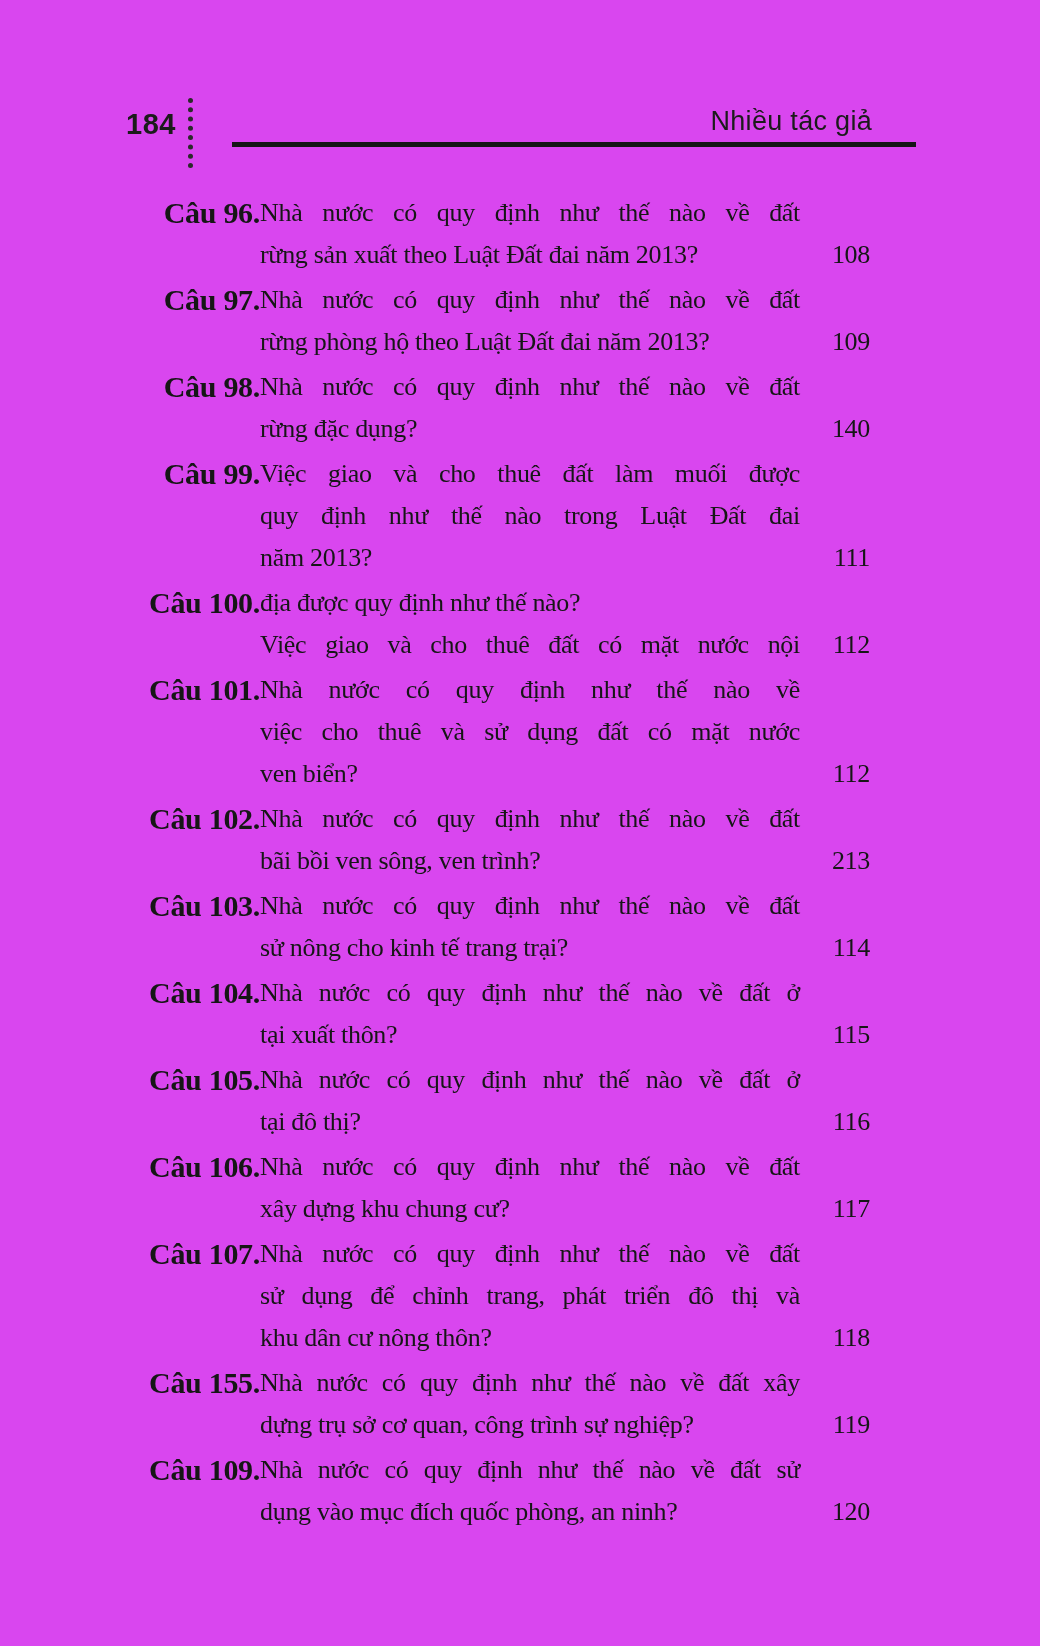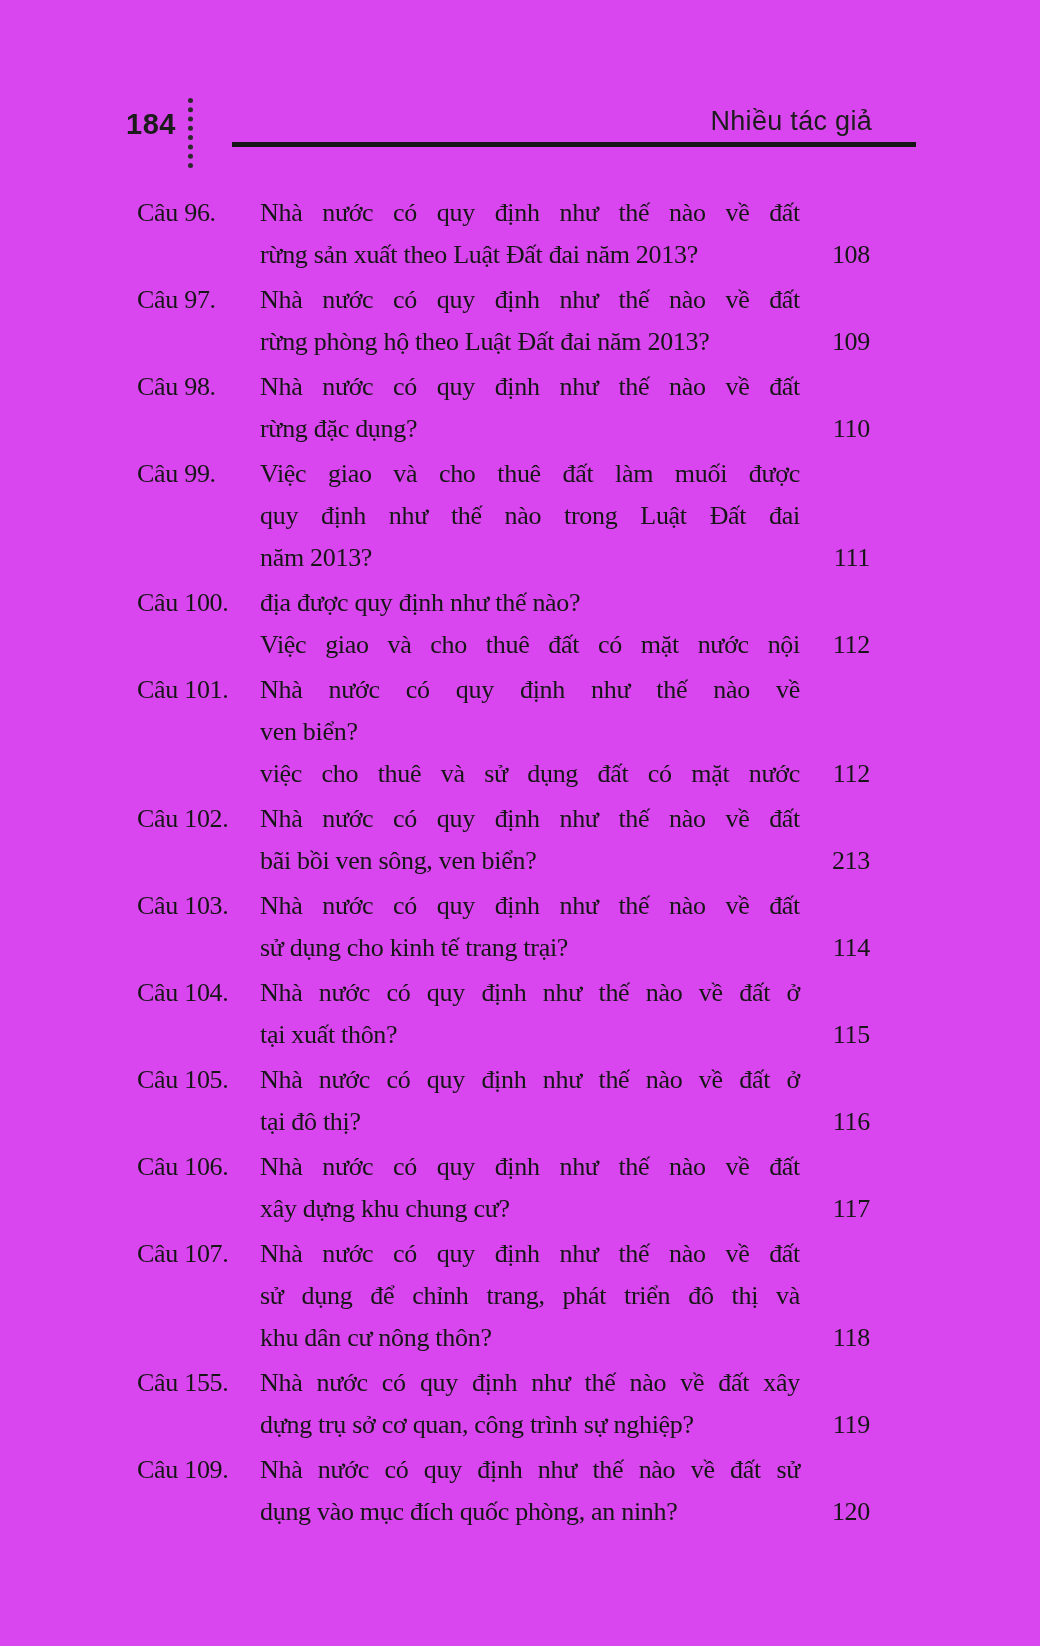"Câu 96." .entry-label { font-size: 26px -> 30px; font-weight: normal -> bold; text-align: none -> right }
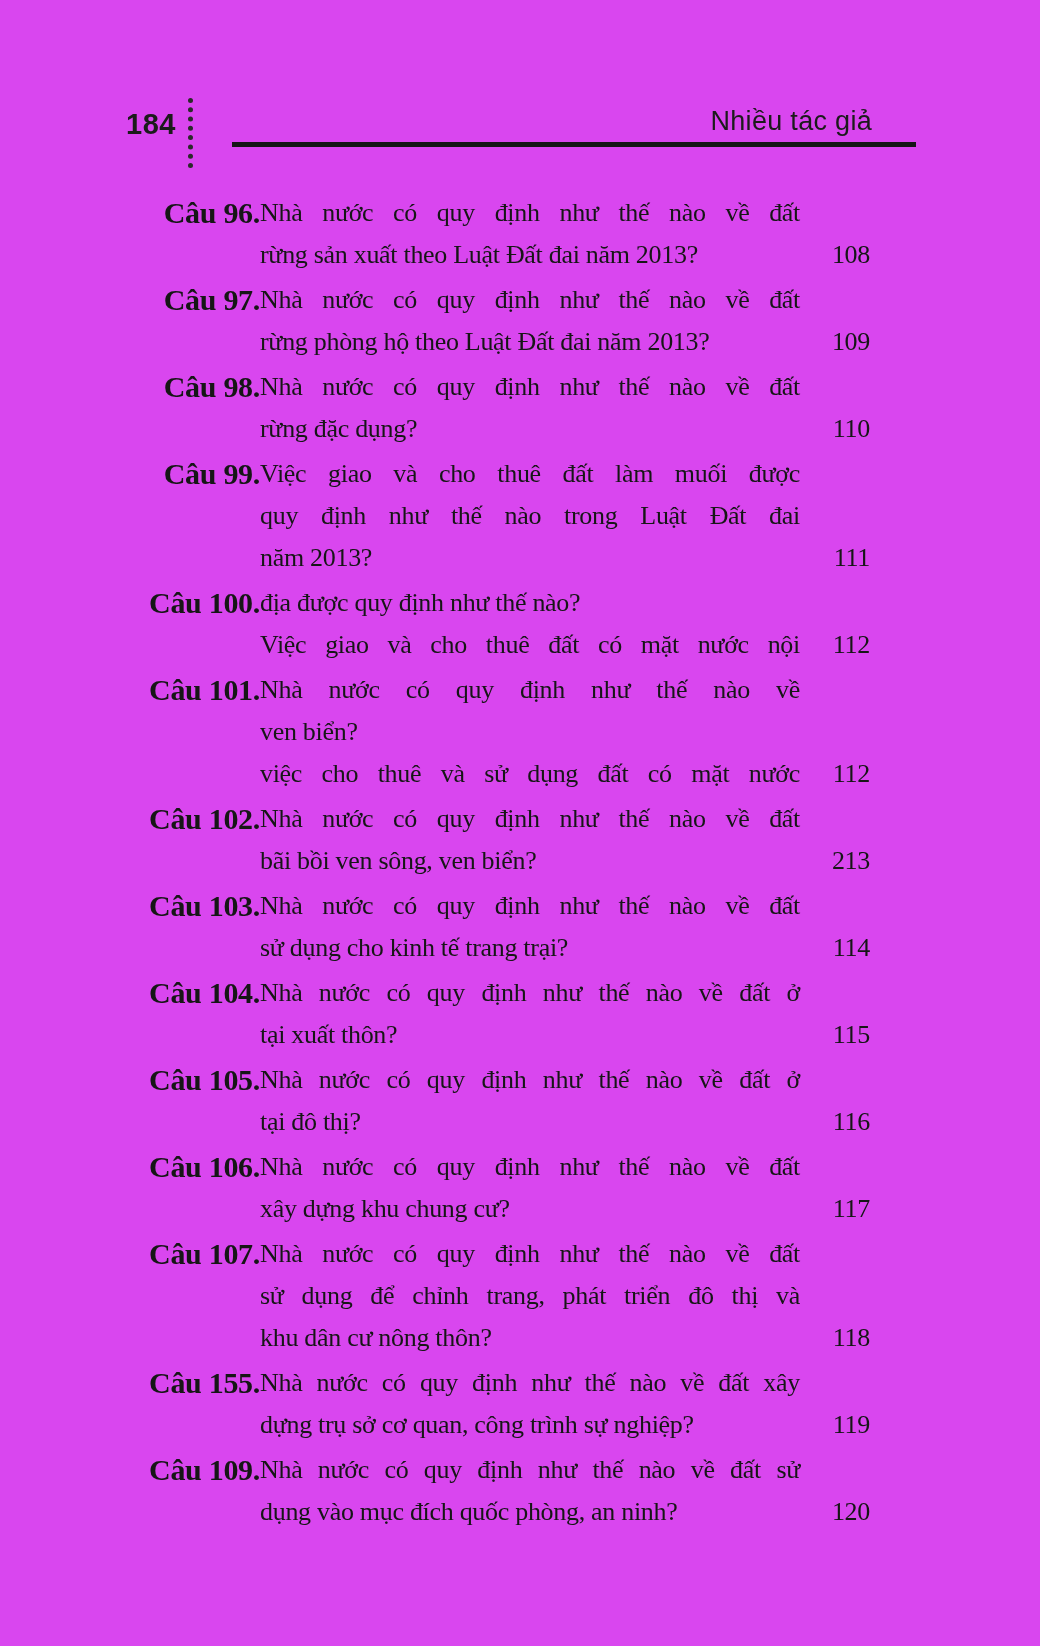"110" div.entry-page { text: 110 -> 140 }
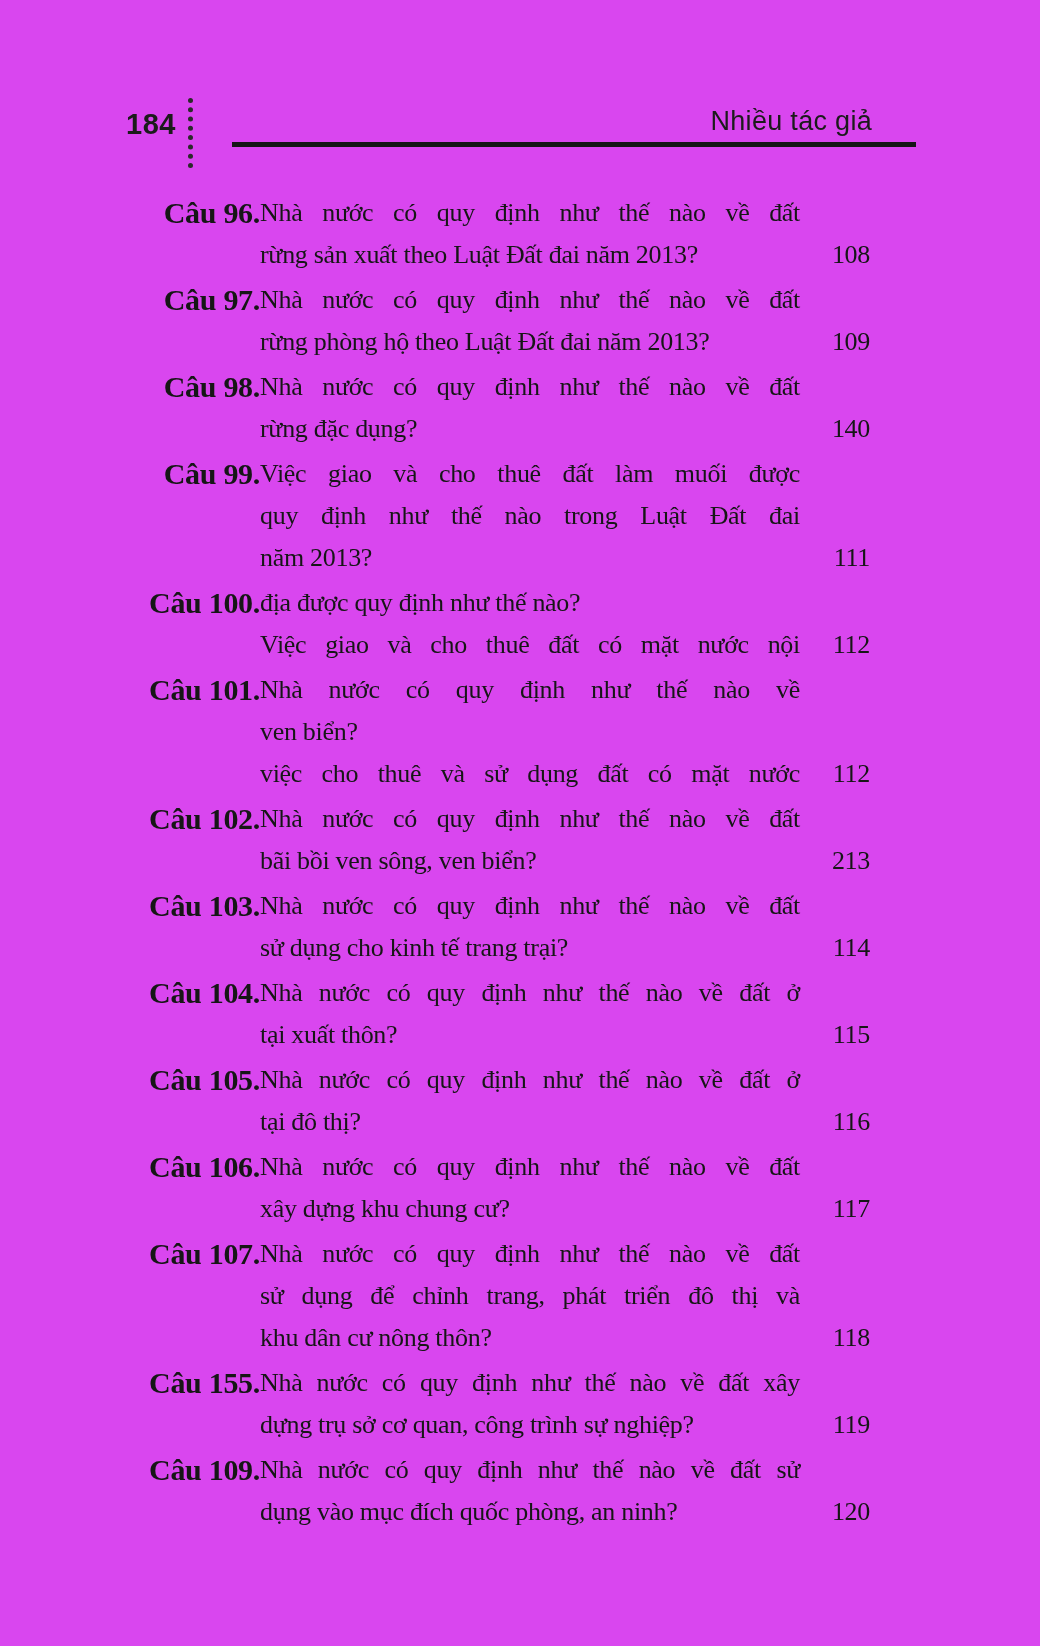"ven biển?" div.line { order: before "việc cho thuê và sử" -> after "việc cho thuê và sử" }
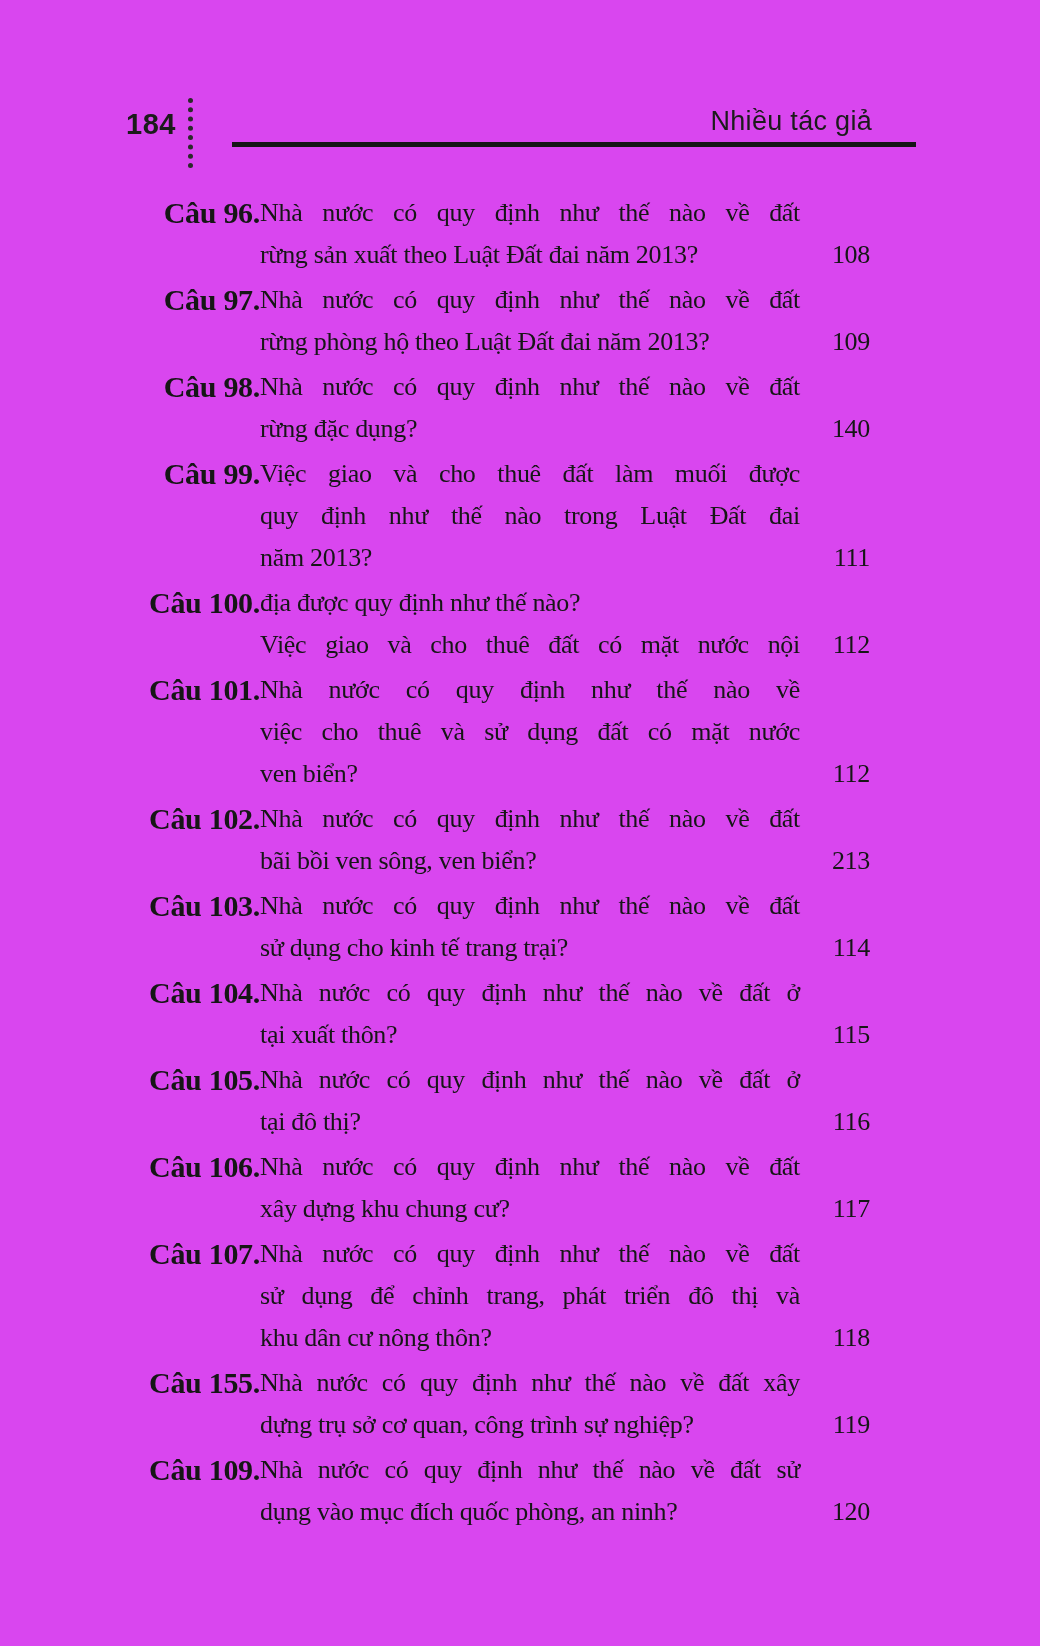"bãi bồi ven sông, ven" div.line { text: biển -> trình }
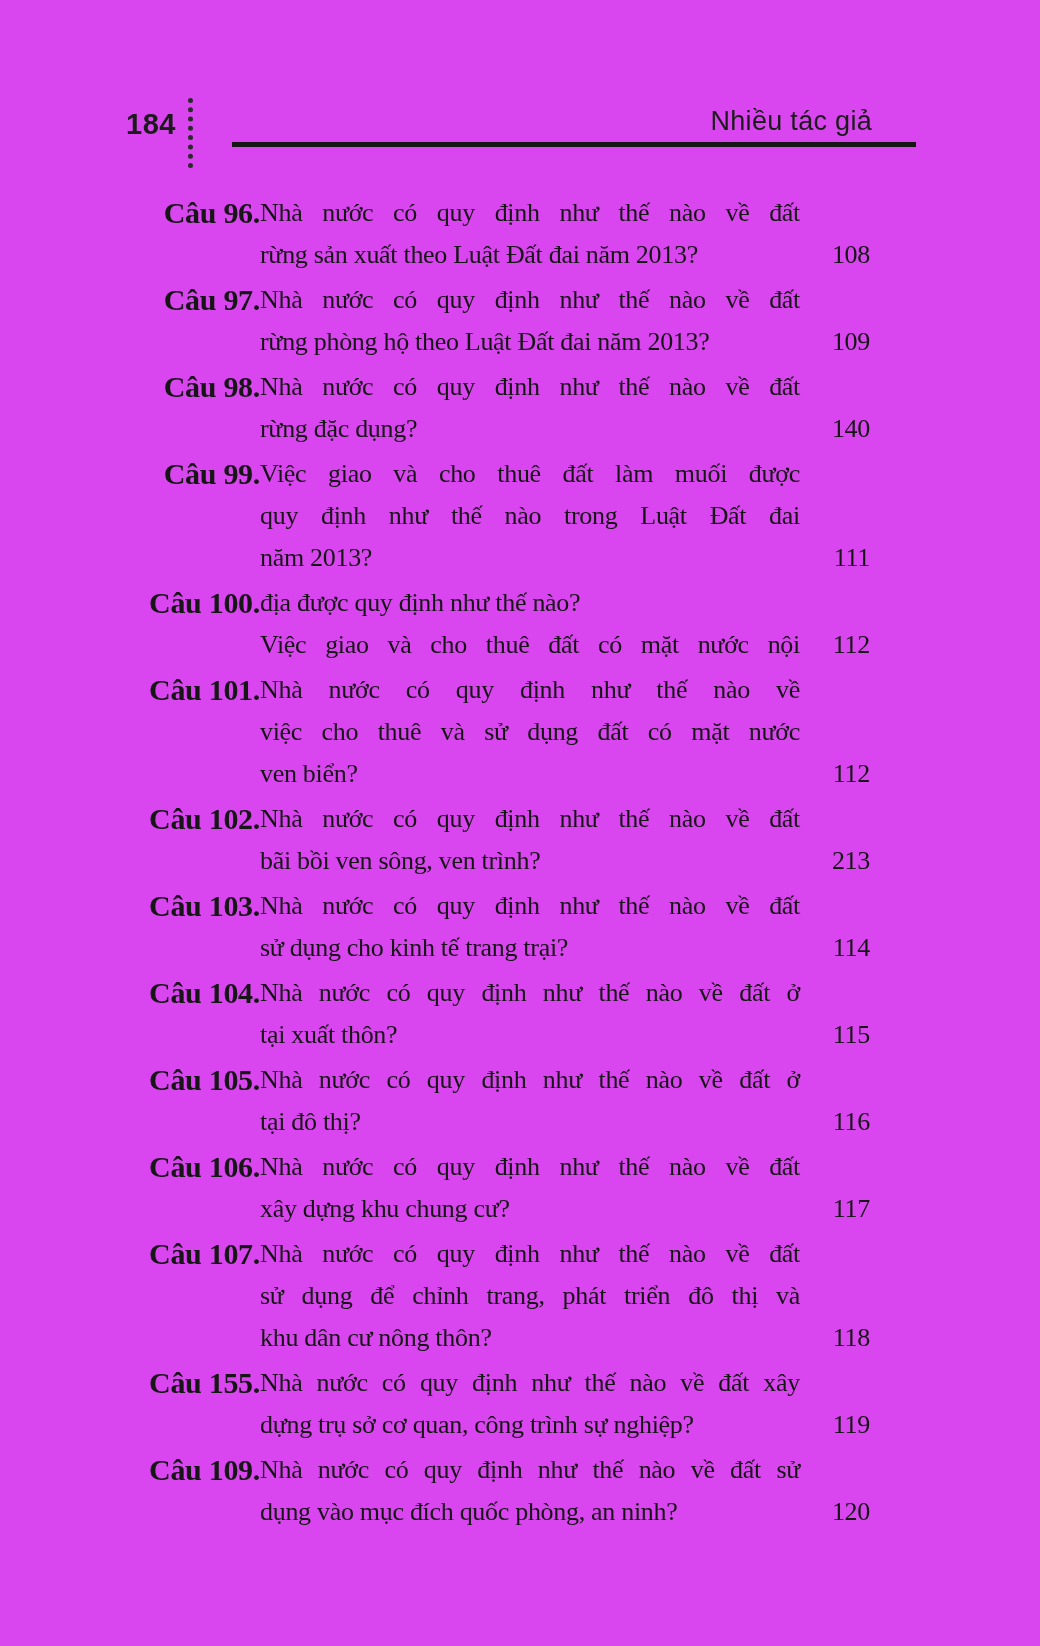"sử dụng cho kinh tế" div.line { text: dụng -> nông }
